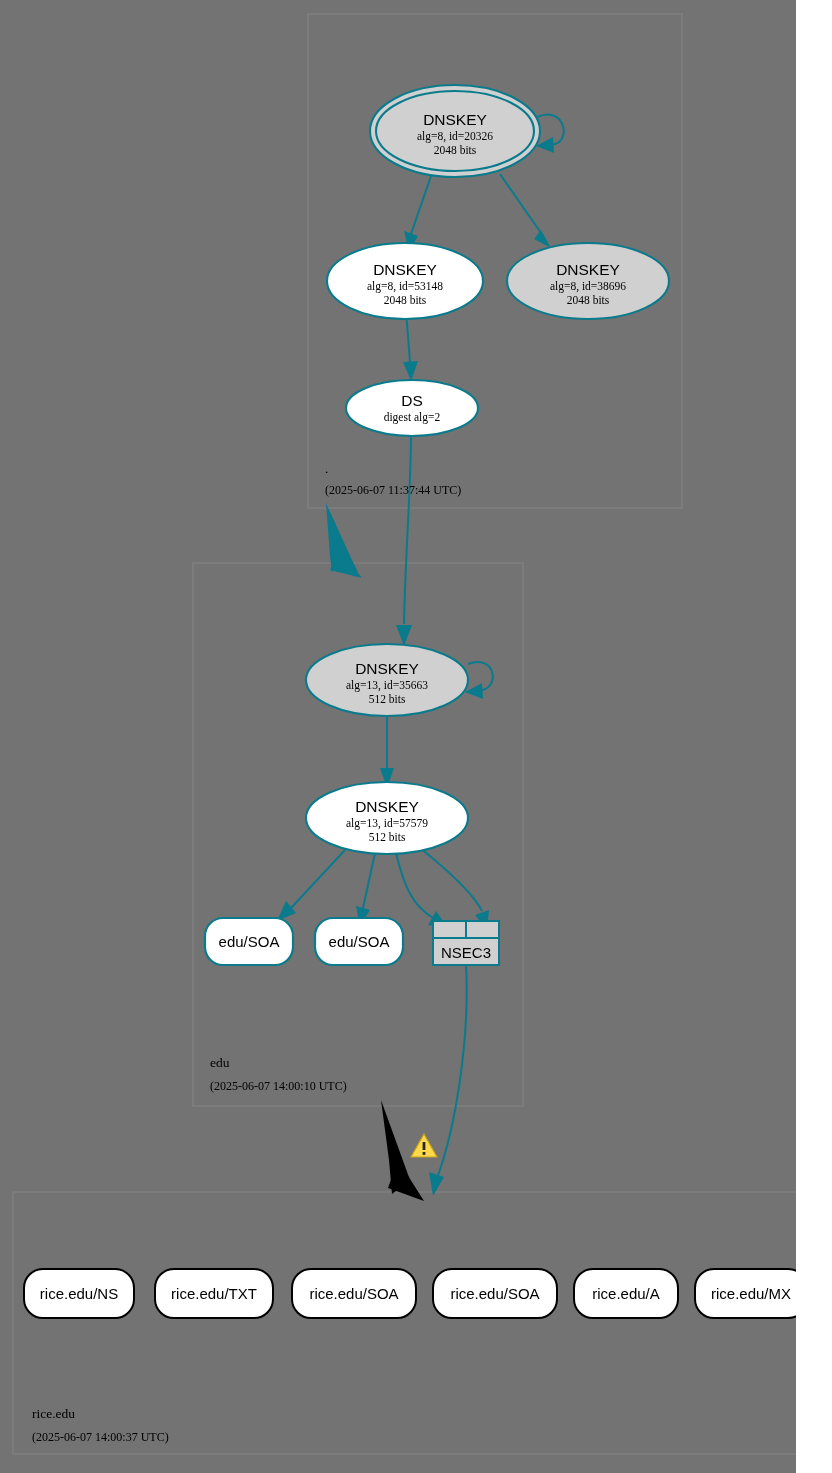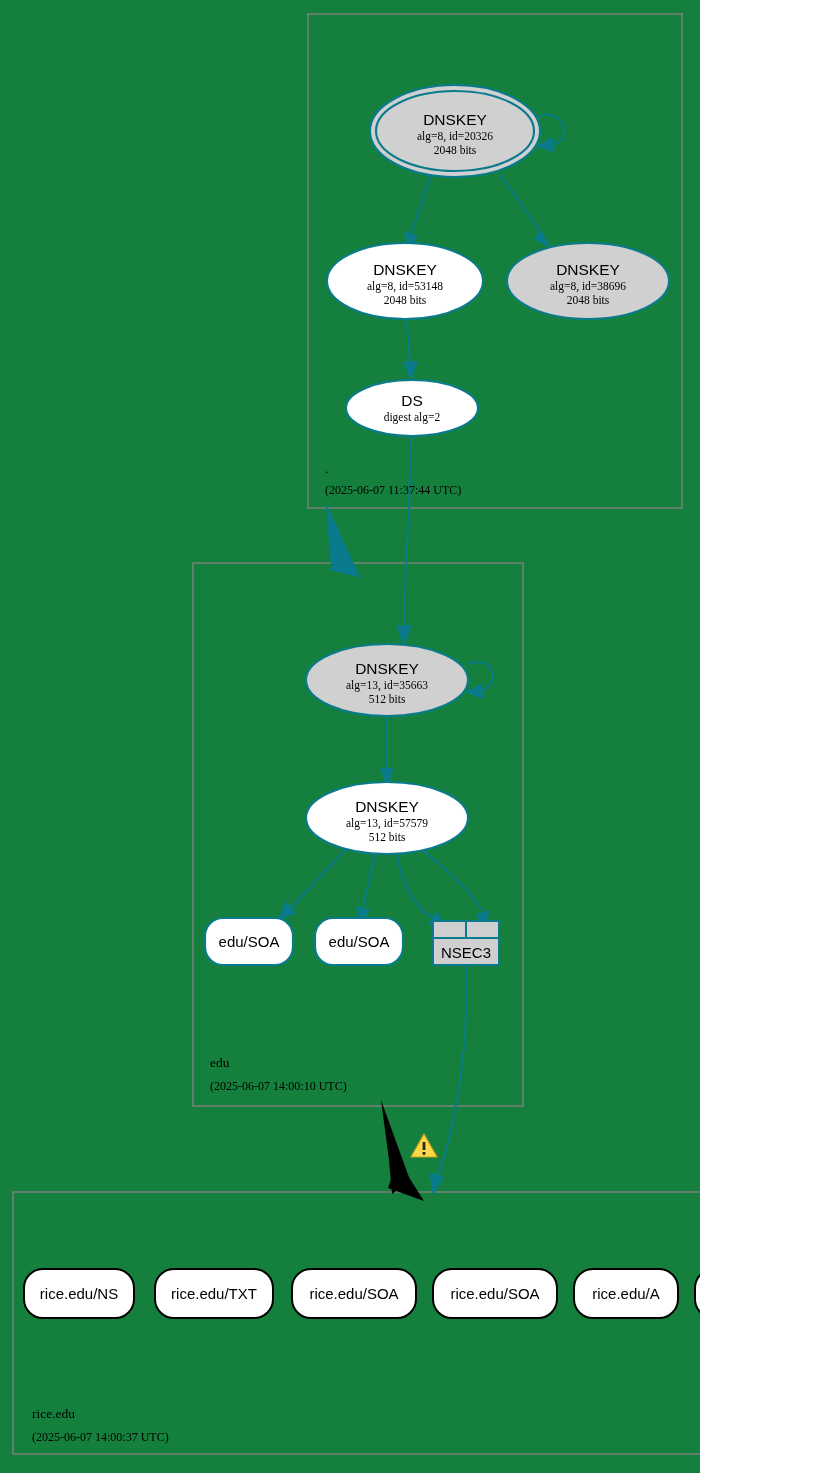"DNSKEY" #canvas { background: #15803d -> #737373; width: 700px -> 796px }
